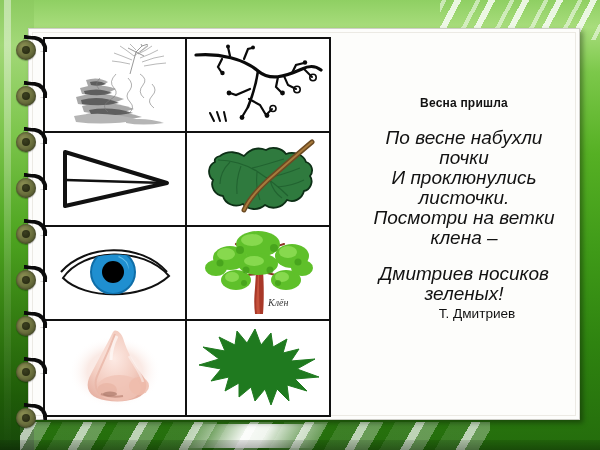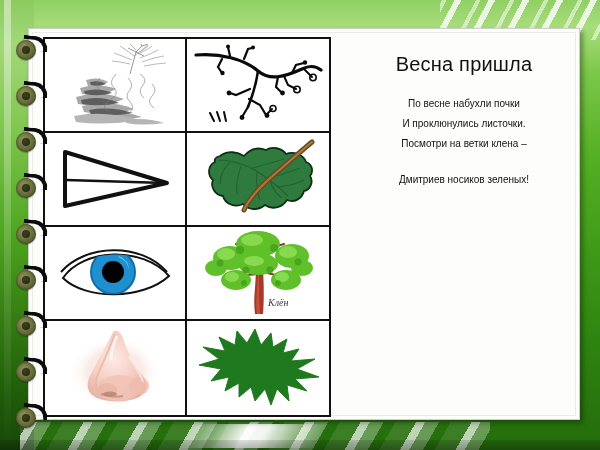"Весна пришла" .poem-title { font-size: 20px -> 12px; font-weight: normal -> bold; margin-top: none -> 43px }
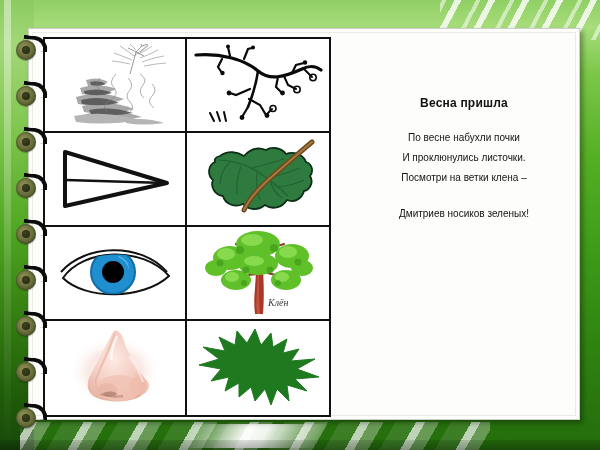"По весне набухли почки" .poem-body { font-size: 10px -> 19px; font-style: none -> italic }
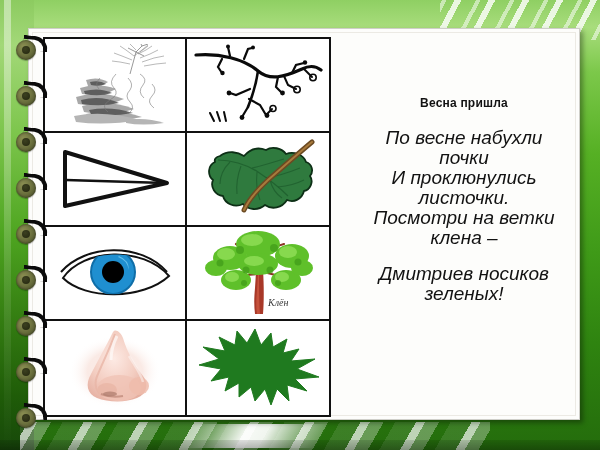"Т. Дмитриев" div.poem-author { html: none -> <div>Т. Дмитриев</div> }
